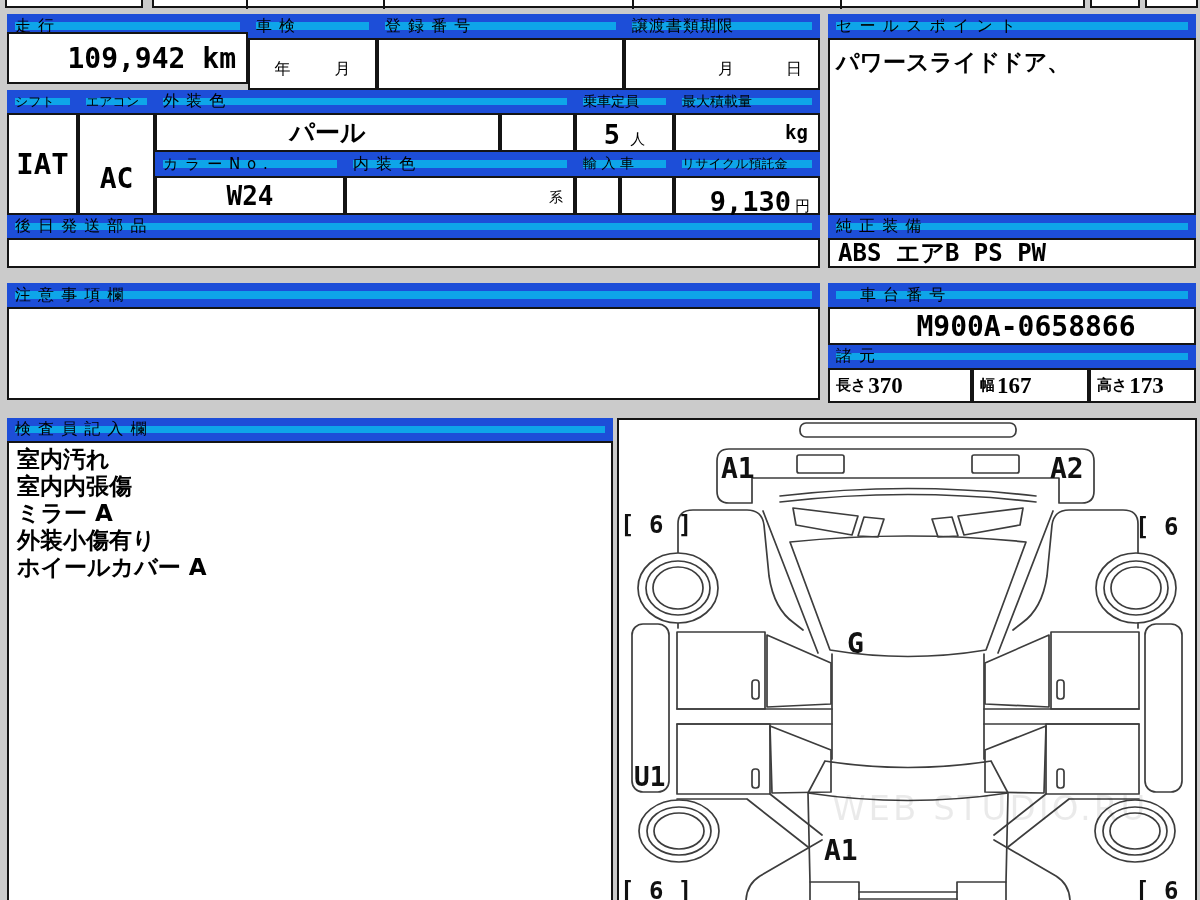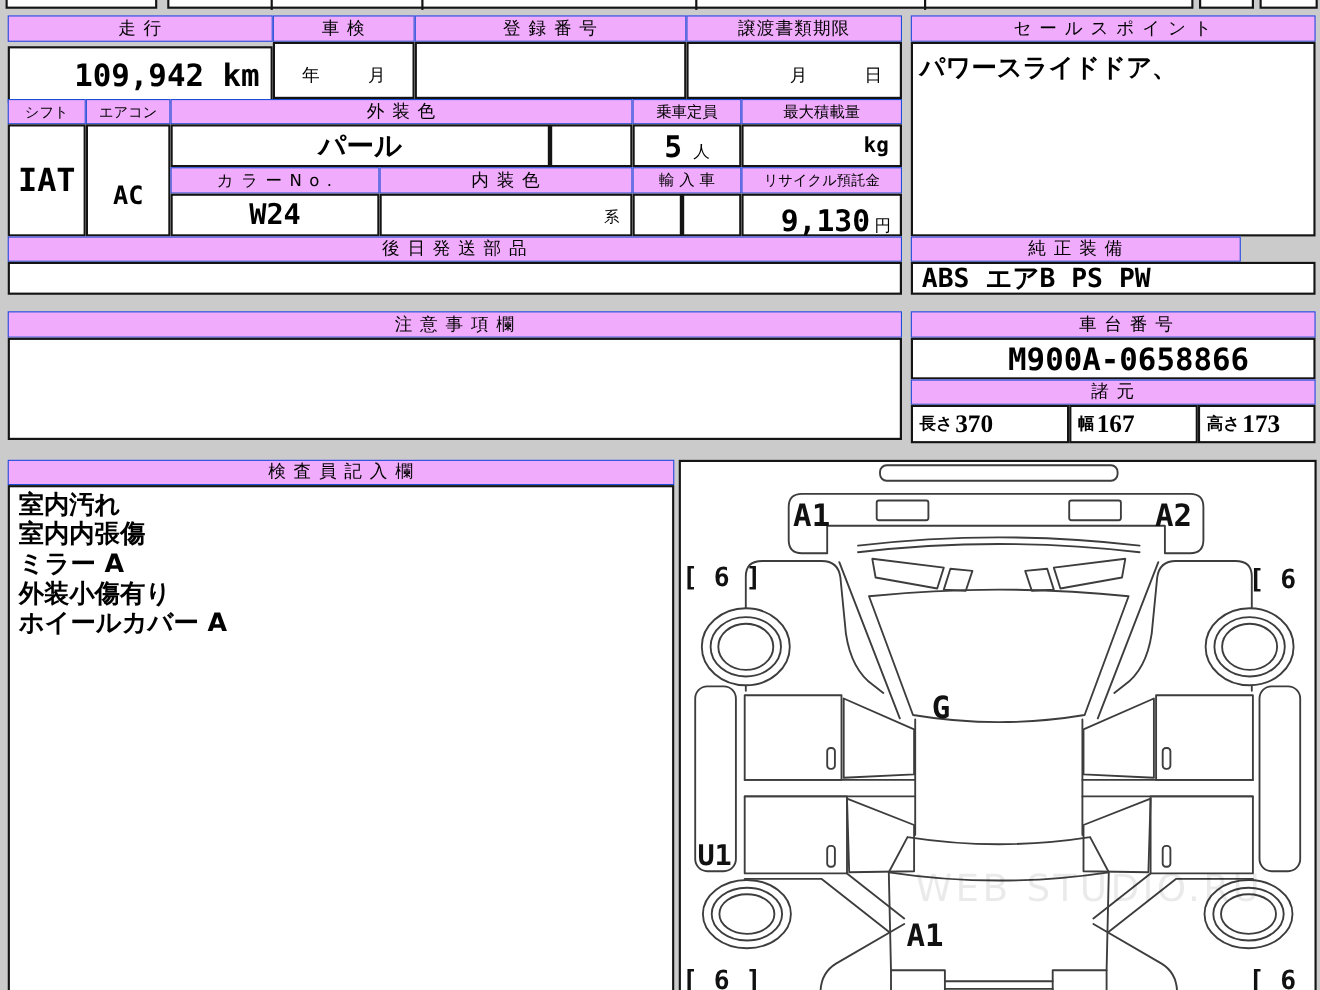"走 行" .hdr { background: #f0abfc -> #0ea5e9; border: 1px solid #1d4ed8 -> 8px solid #1d4ed8; justify-content: center -> none }
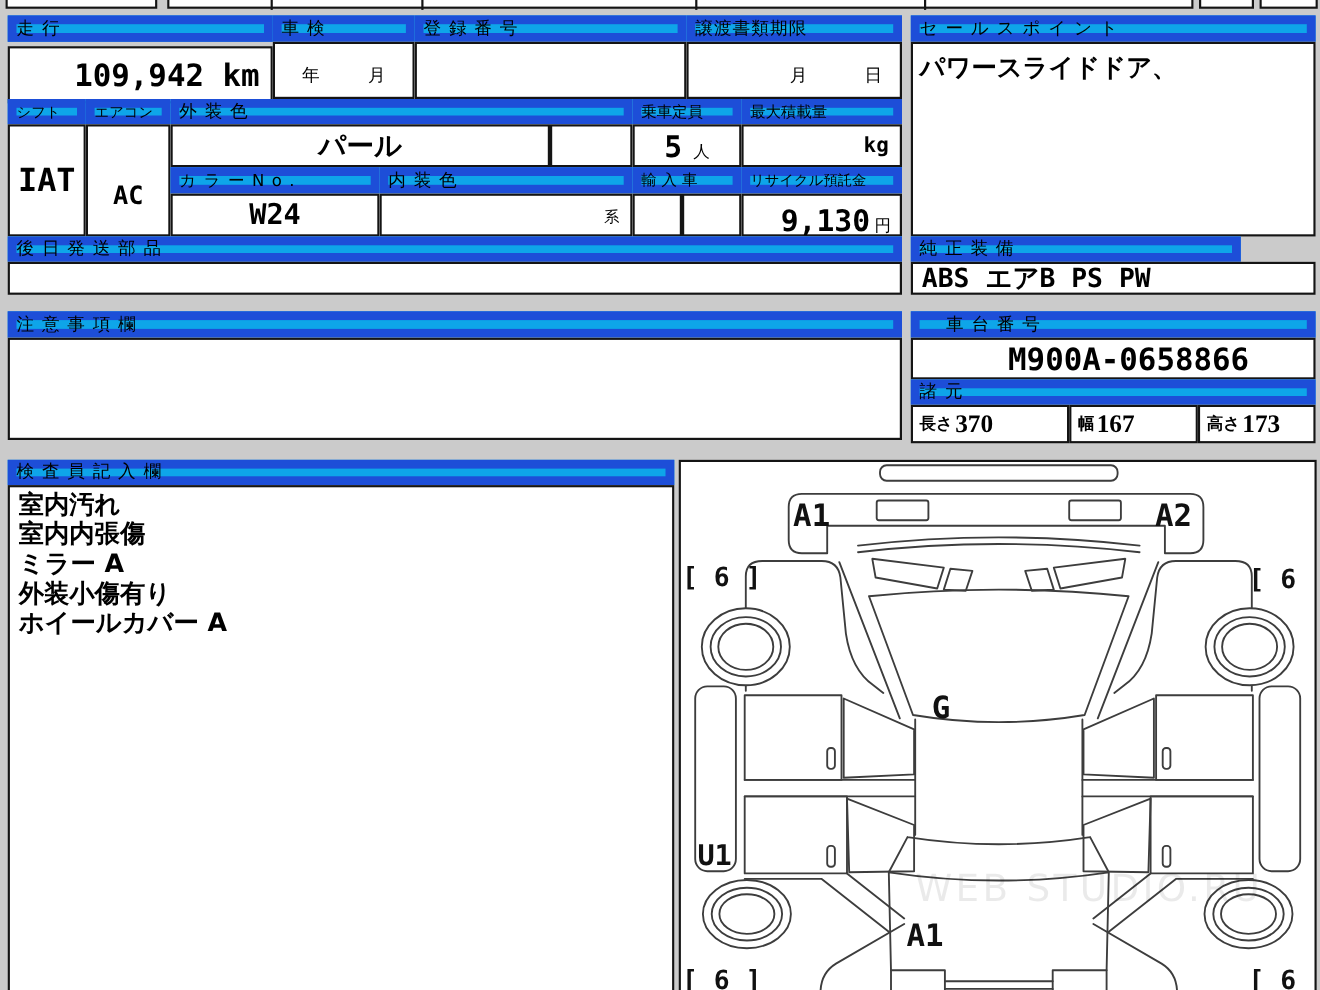"109,942 km" div.abs { top: 42px -> 32px }
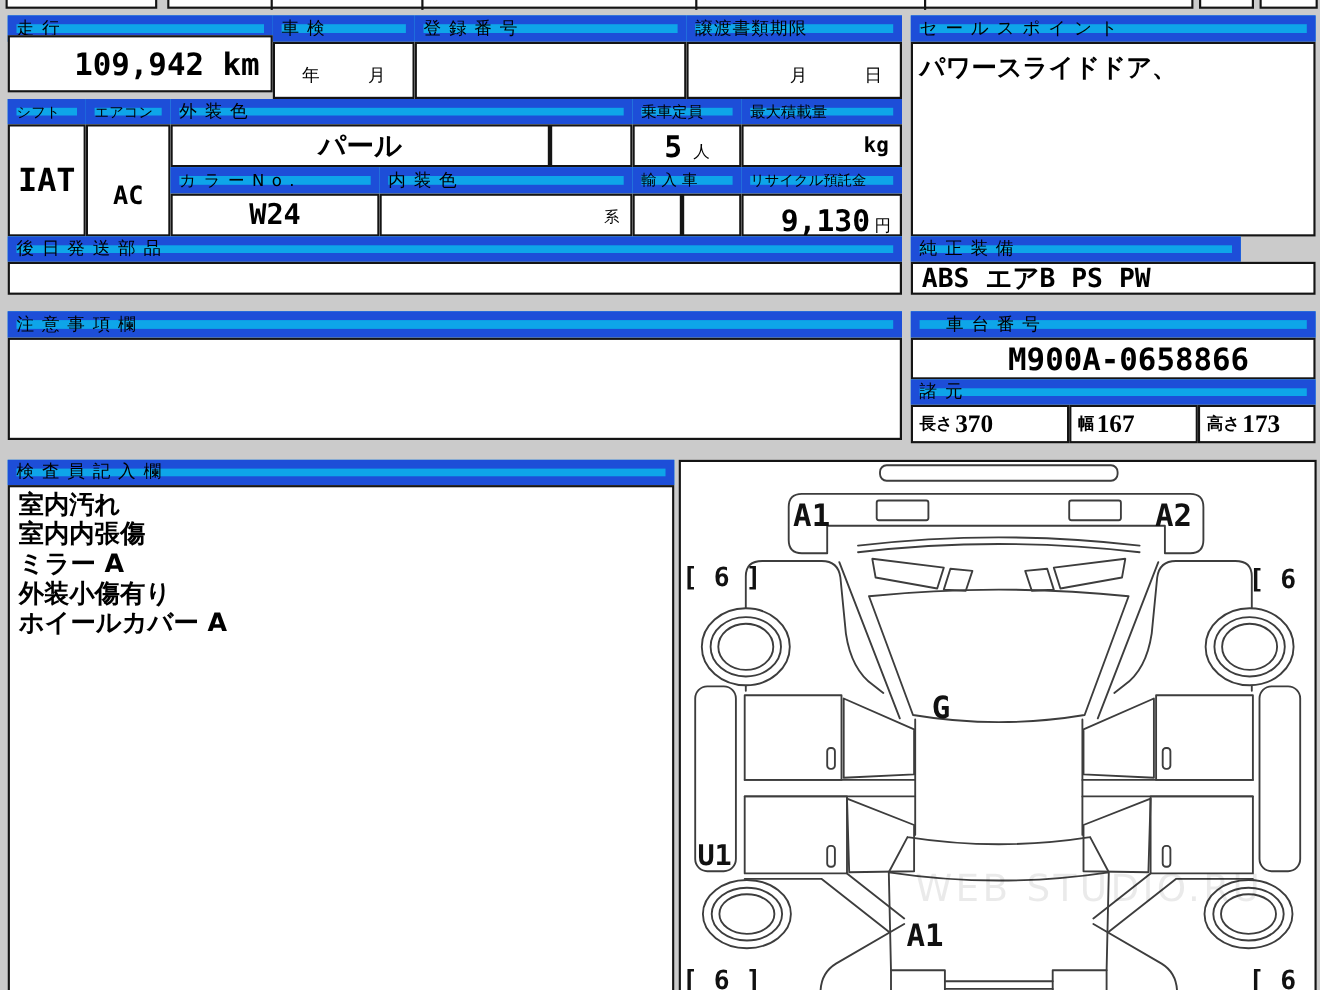"AC" span.val { font-size: 23px -> 28px }
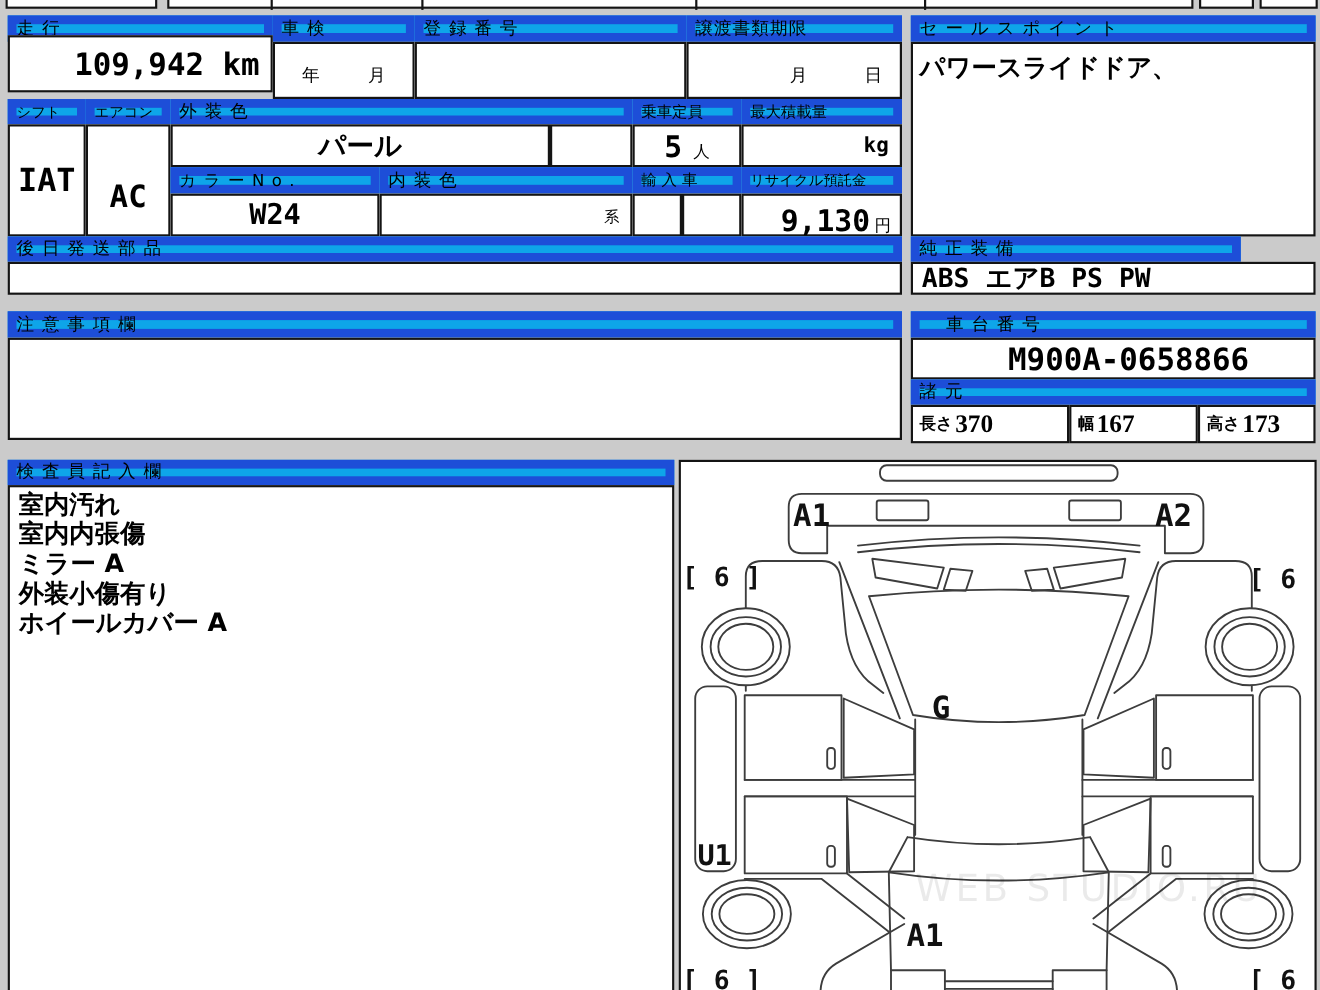"純 正 装 備" div.abs { width: 300px -> 368px }
